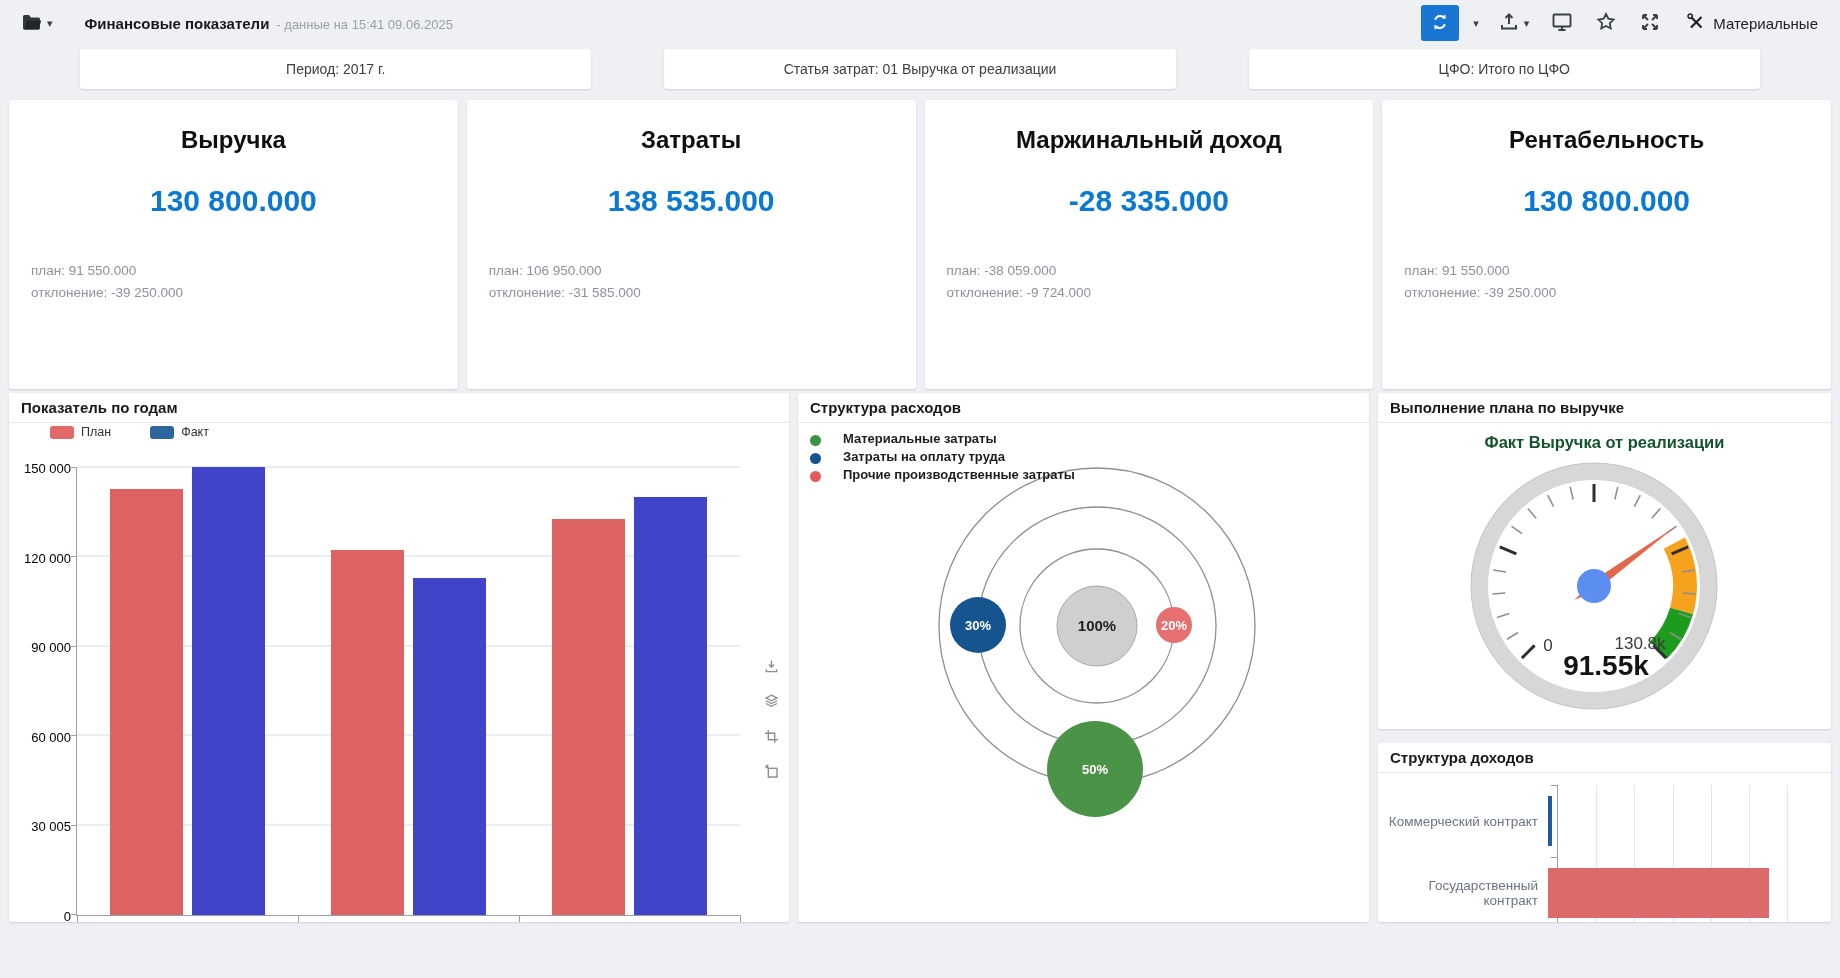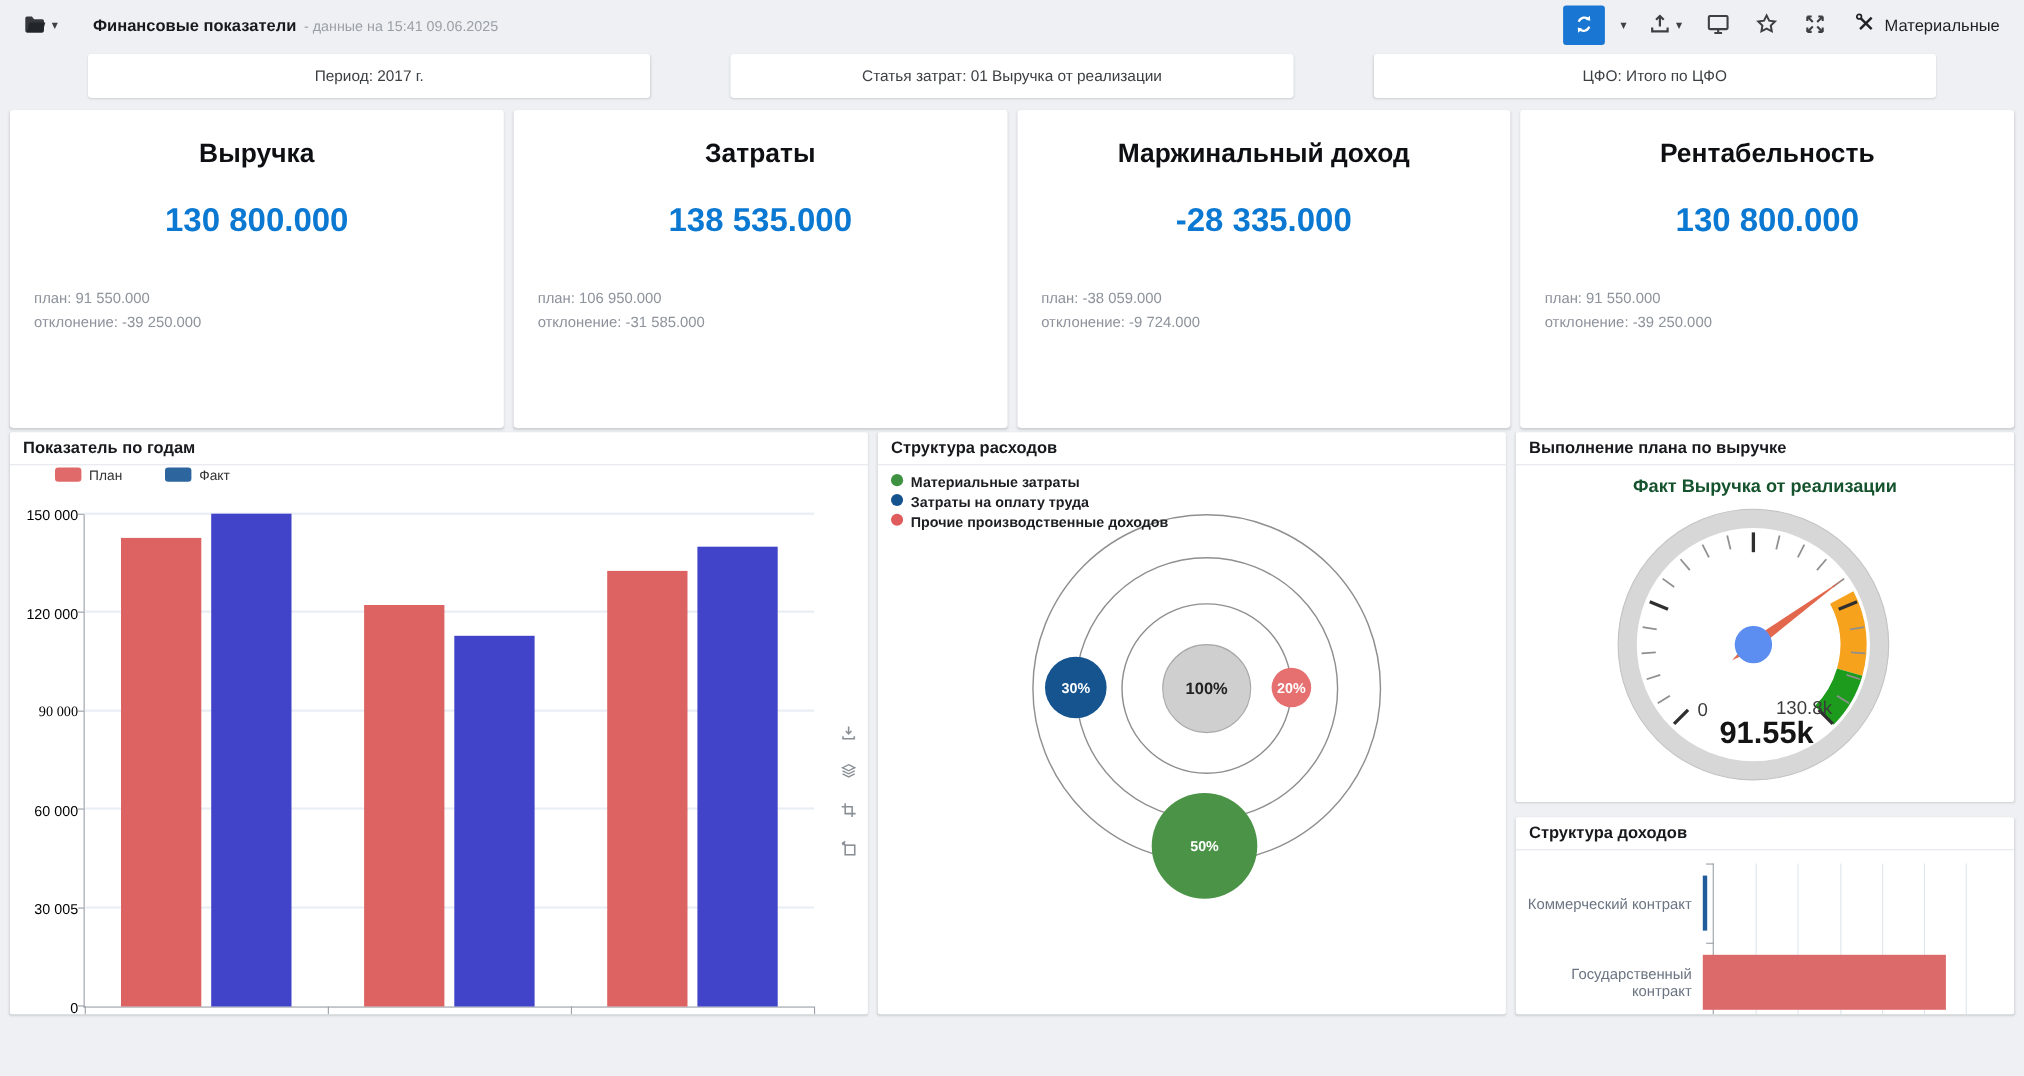"План" .legend-item { align-items: flex-start -> flex-end }
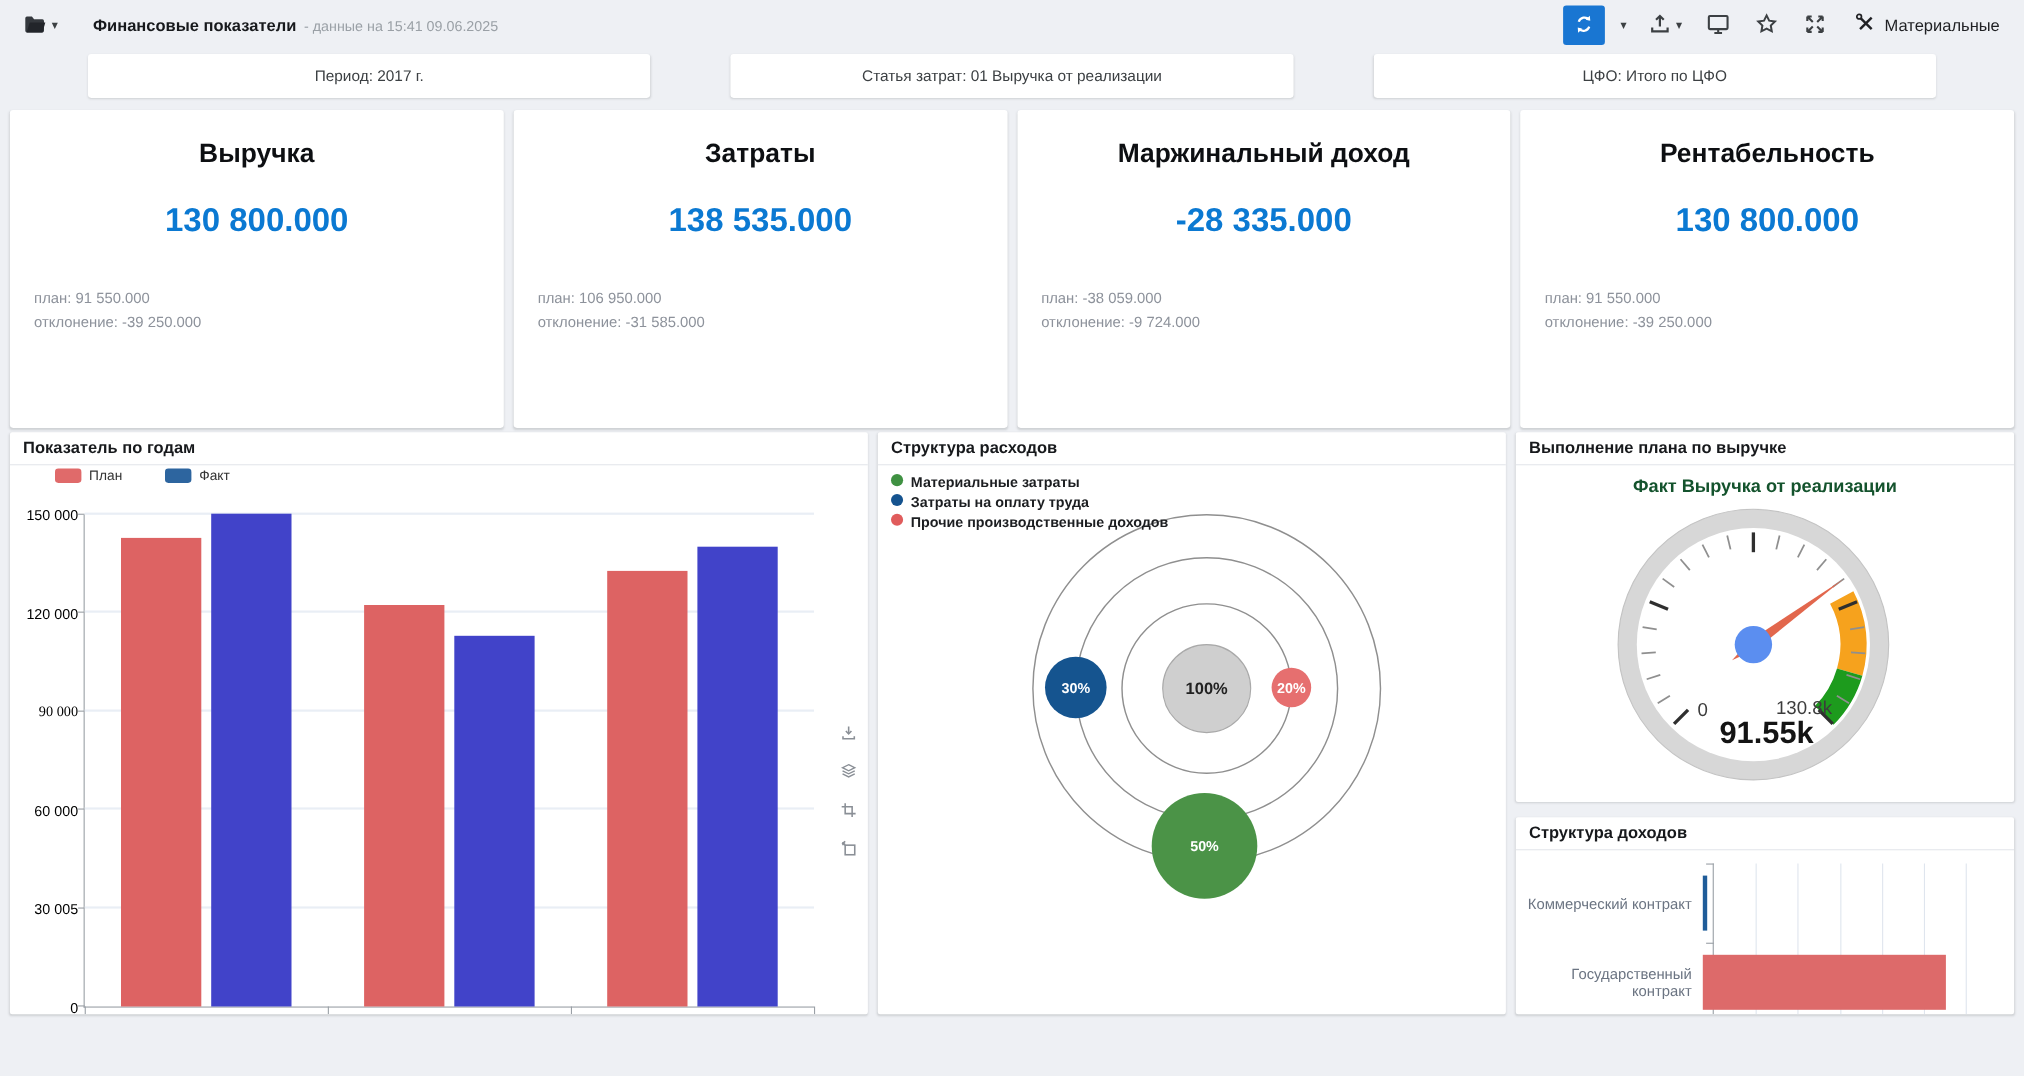"Материальные затраты" .bubble-legend .row { align-items: flex-start -> flex-end; gap: 7px -> 22px }
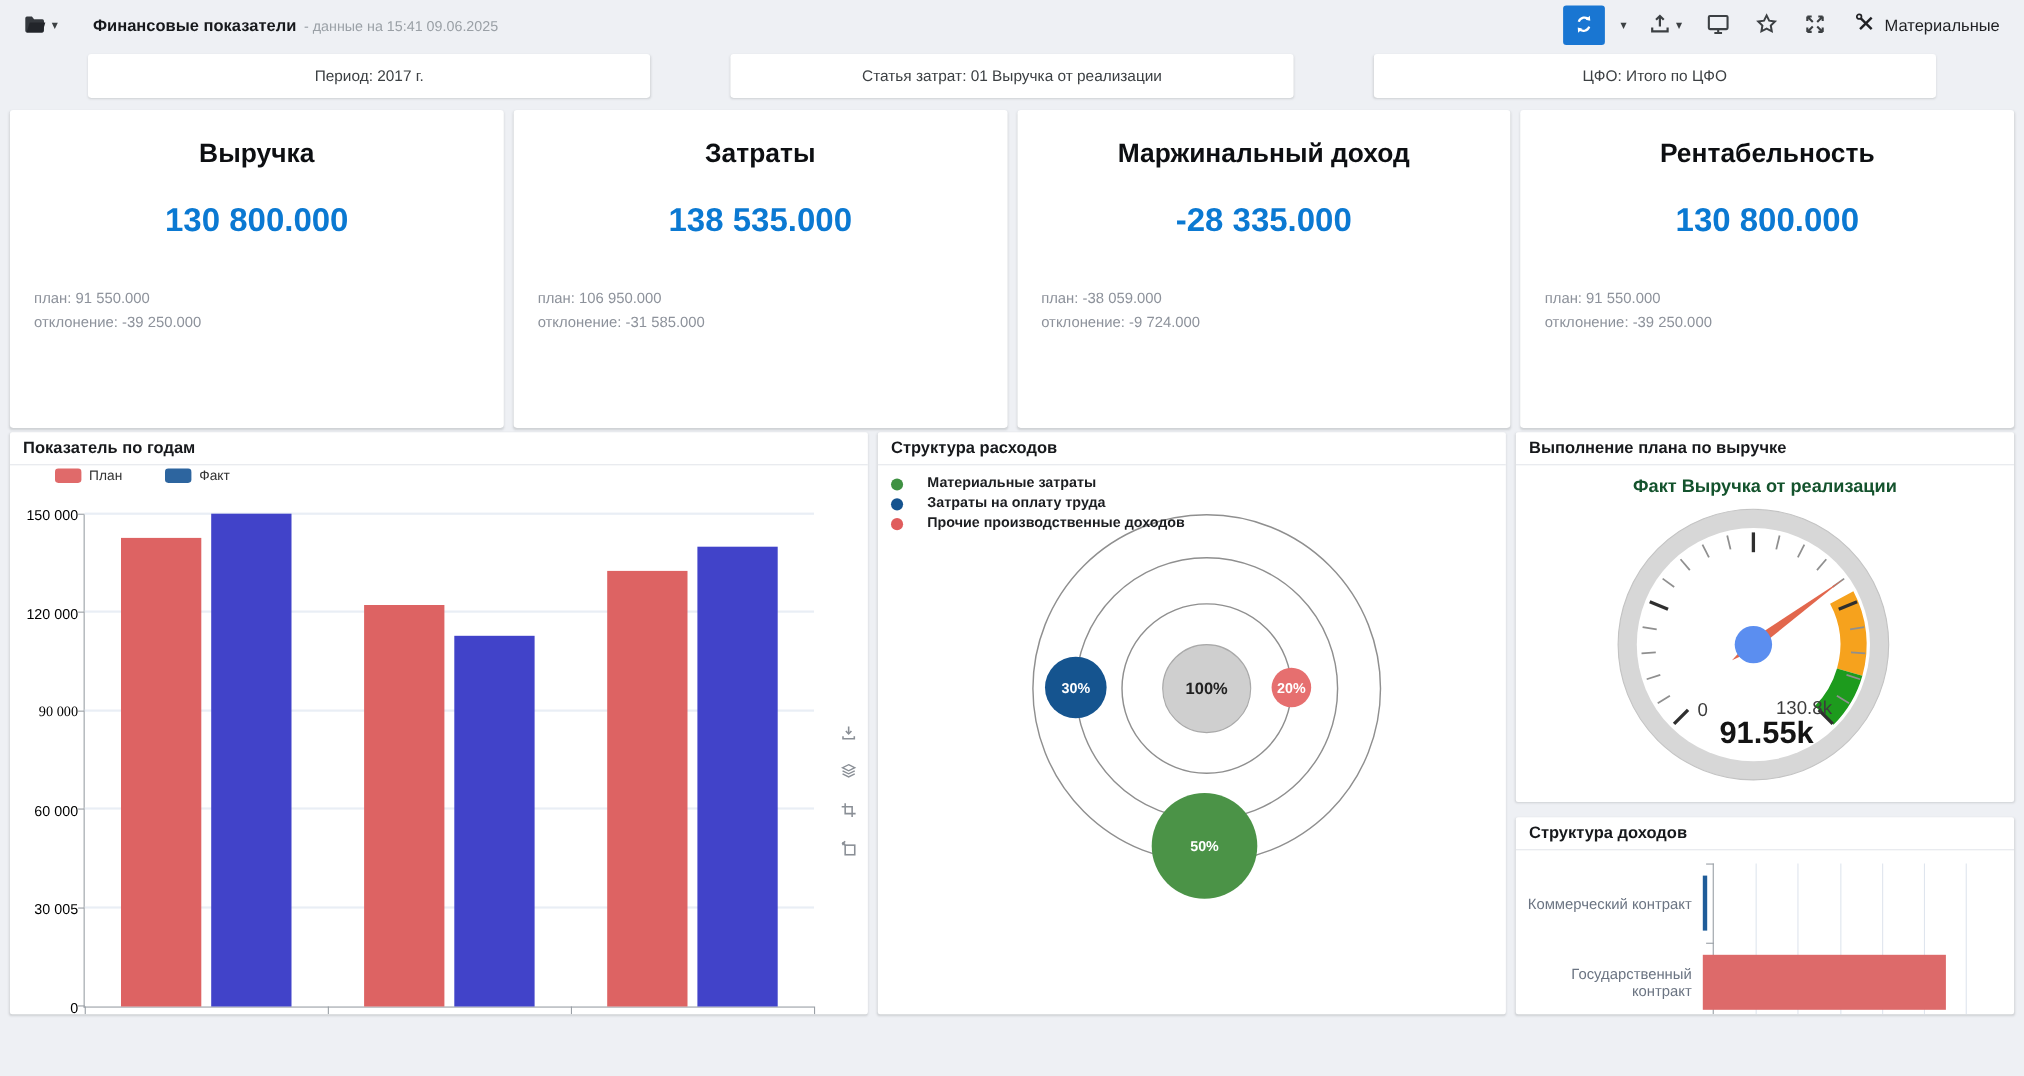"Прочие производственные доходов" span { text: доходов -> затраты }
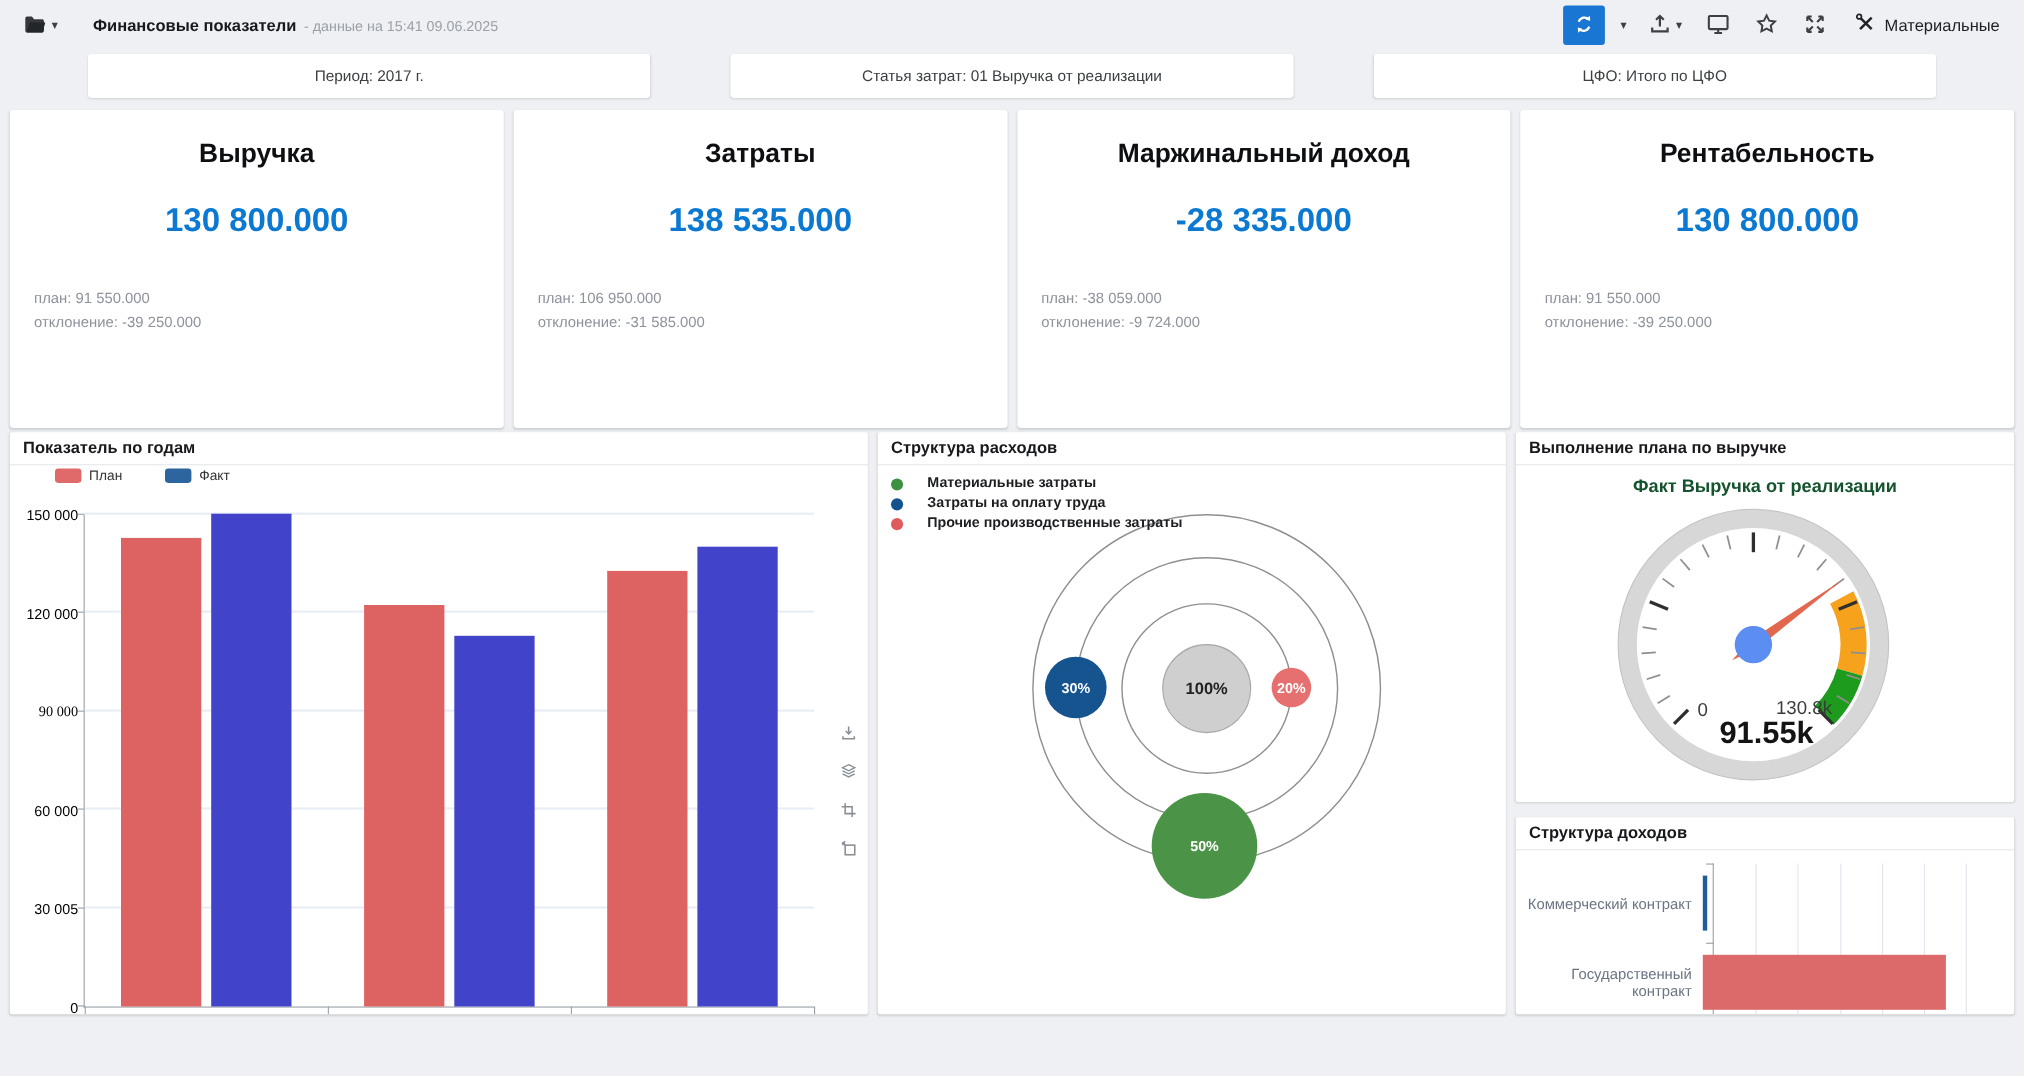"90 000" div.ylab { font-family: Liberation Serif, serif -> none }
